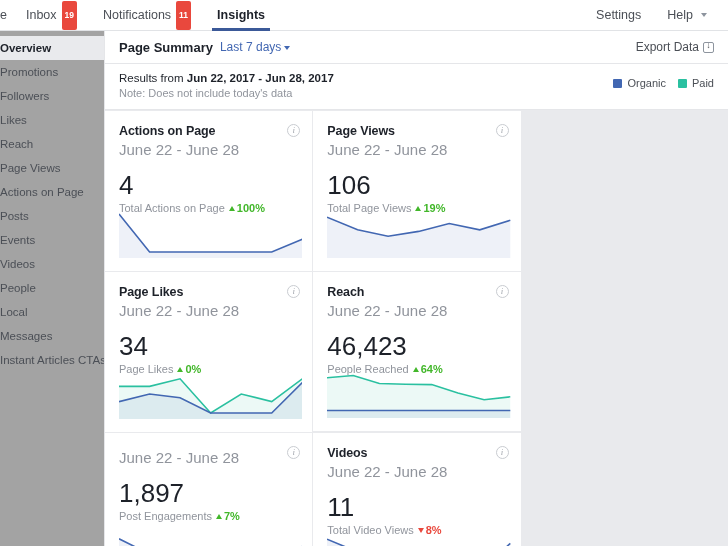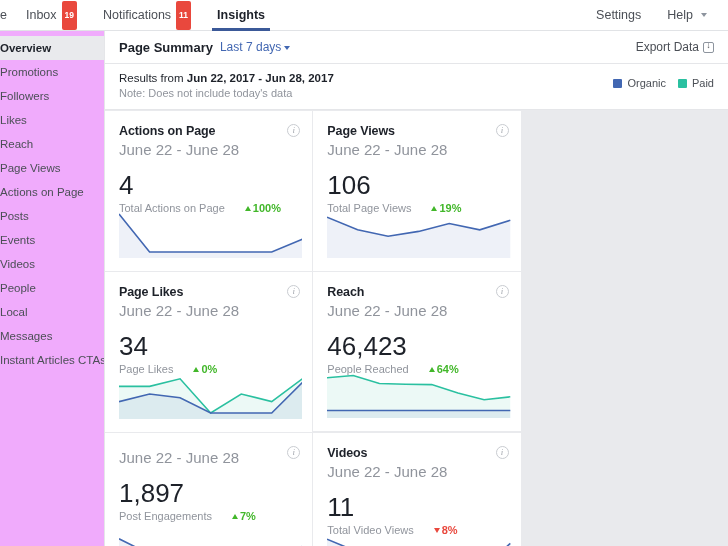"Overview" .sidebar { background: #f0abfc -> #a3a3a3 }
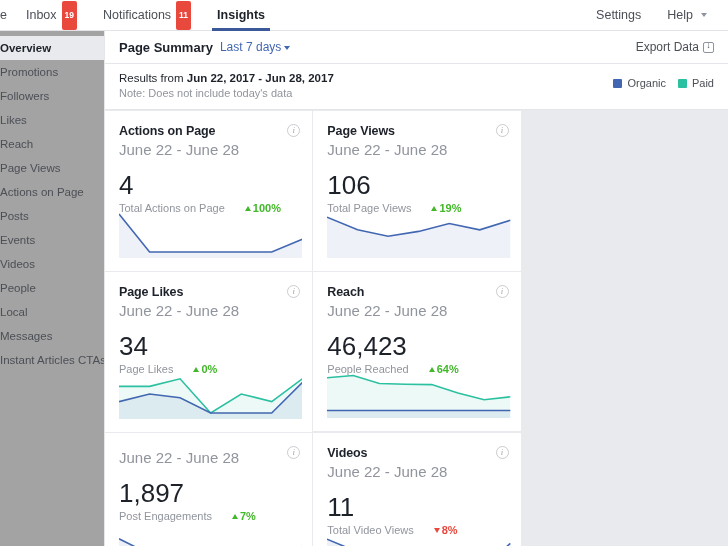"Total Actions on Page" .card-metric { gap: 20px -> 4px }
